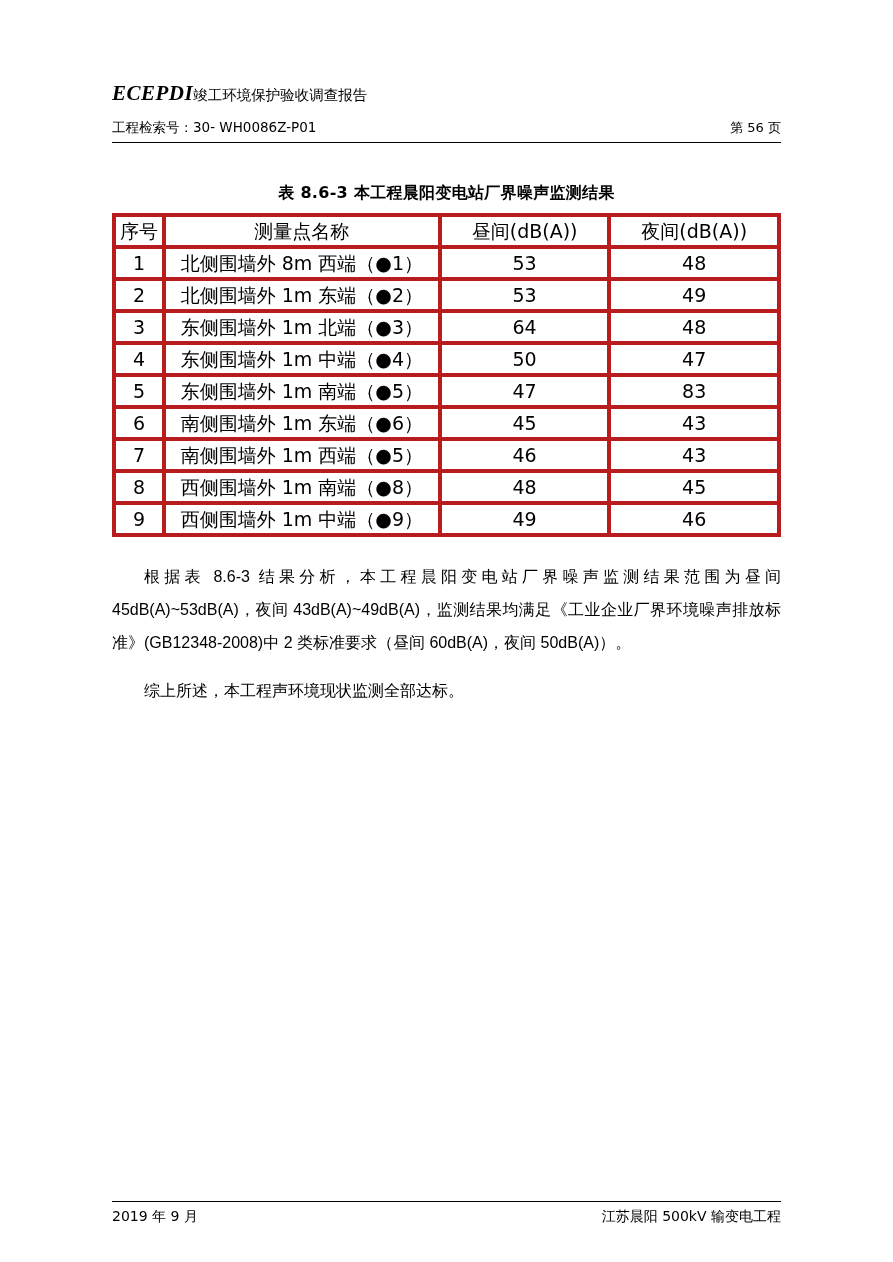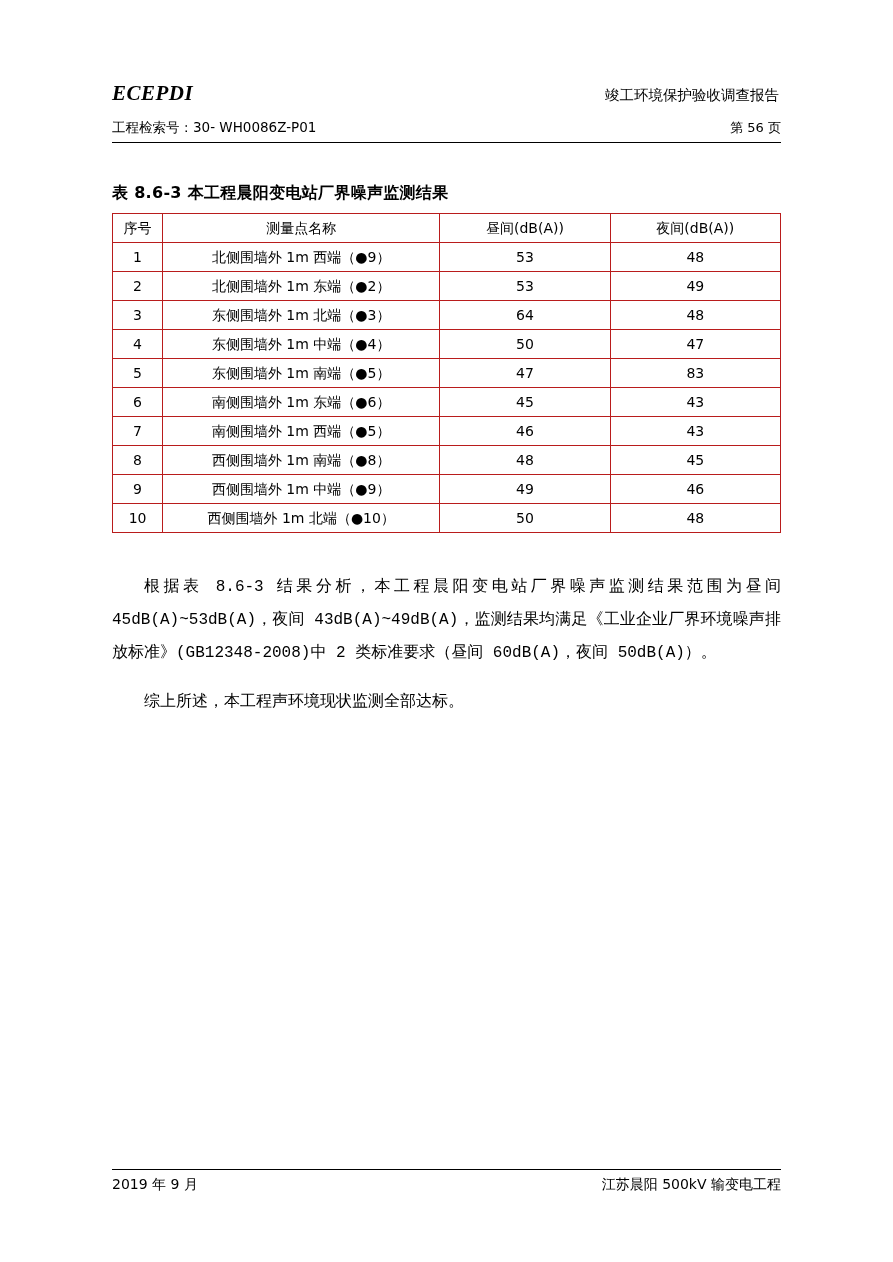"ECEPDI" .header-top { justify-content: space-between -> none }
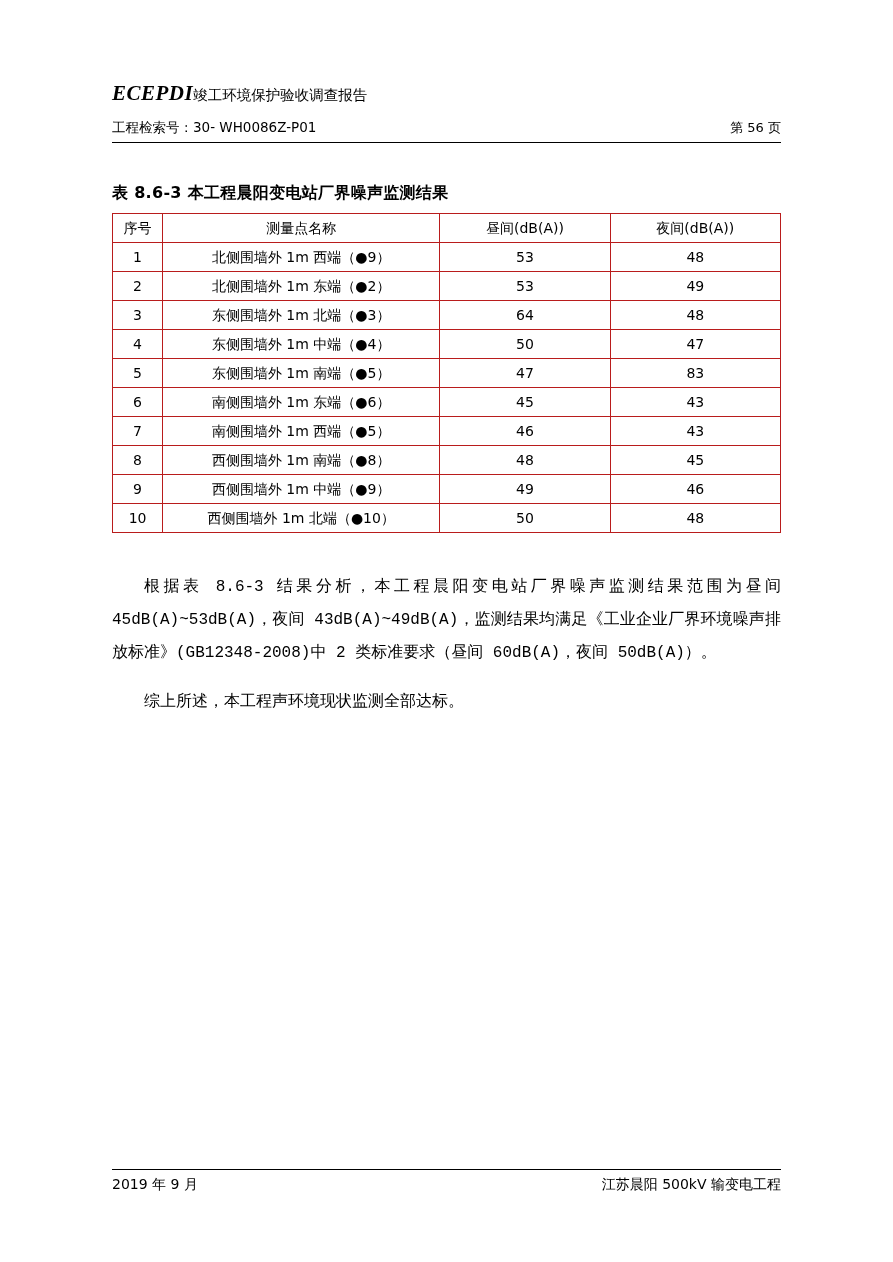"表 8.6-3 本工程晨阳变电站厂界噪声监测结果" .table-caption { text-align: left -> center }
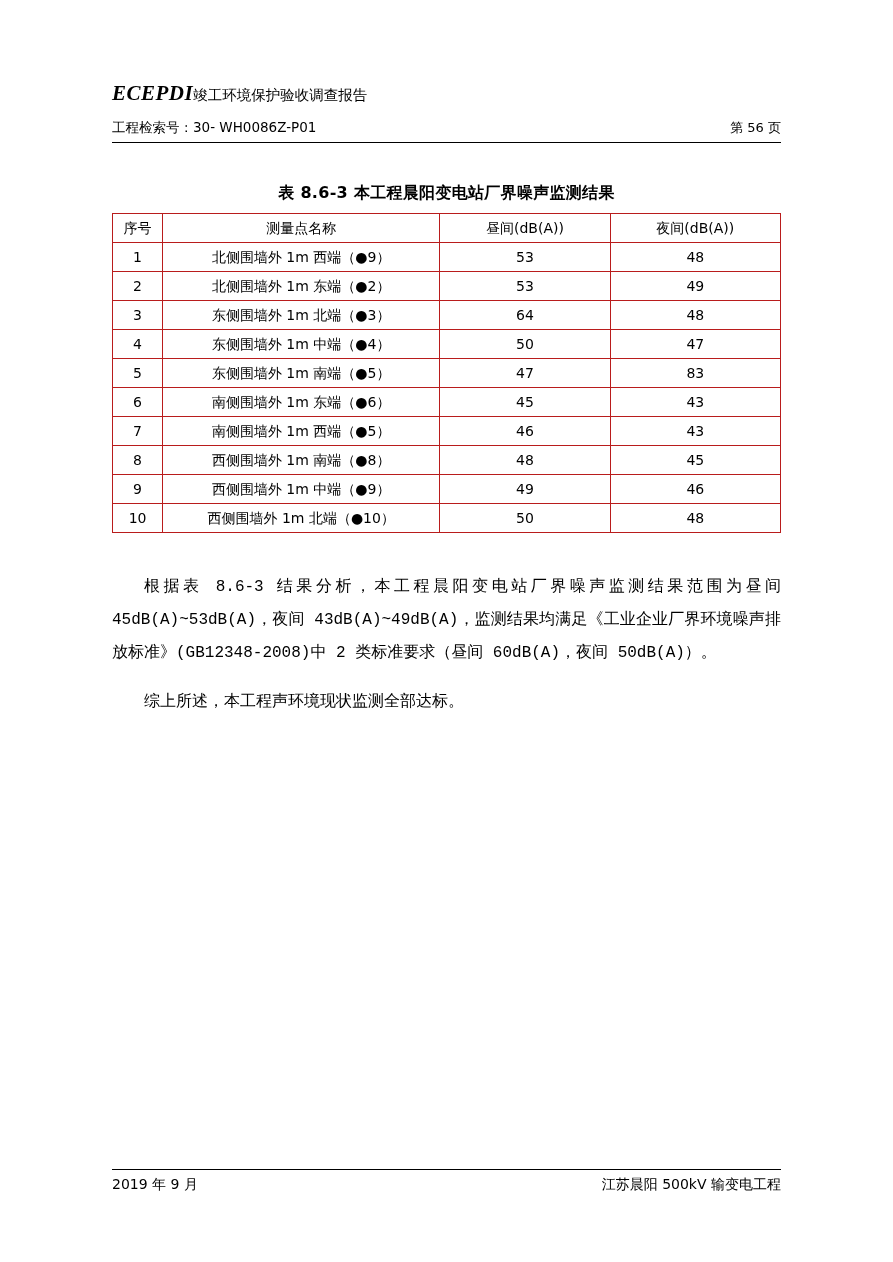"序号" table.noise th, table.noise td { border: 1px solid #b91c1c -> 4px solid #b91c1c; font-size: 14px -> 19px }
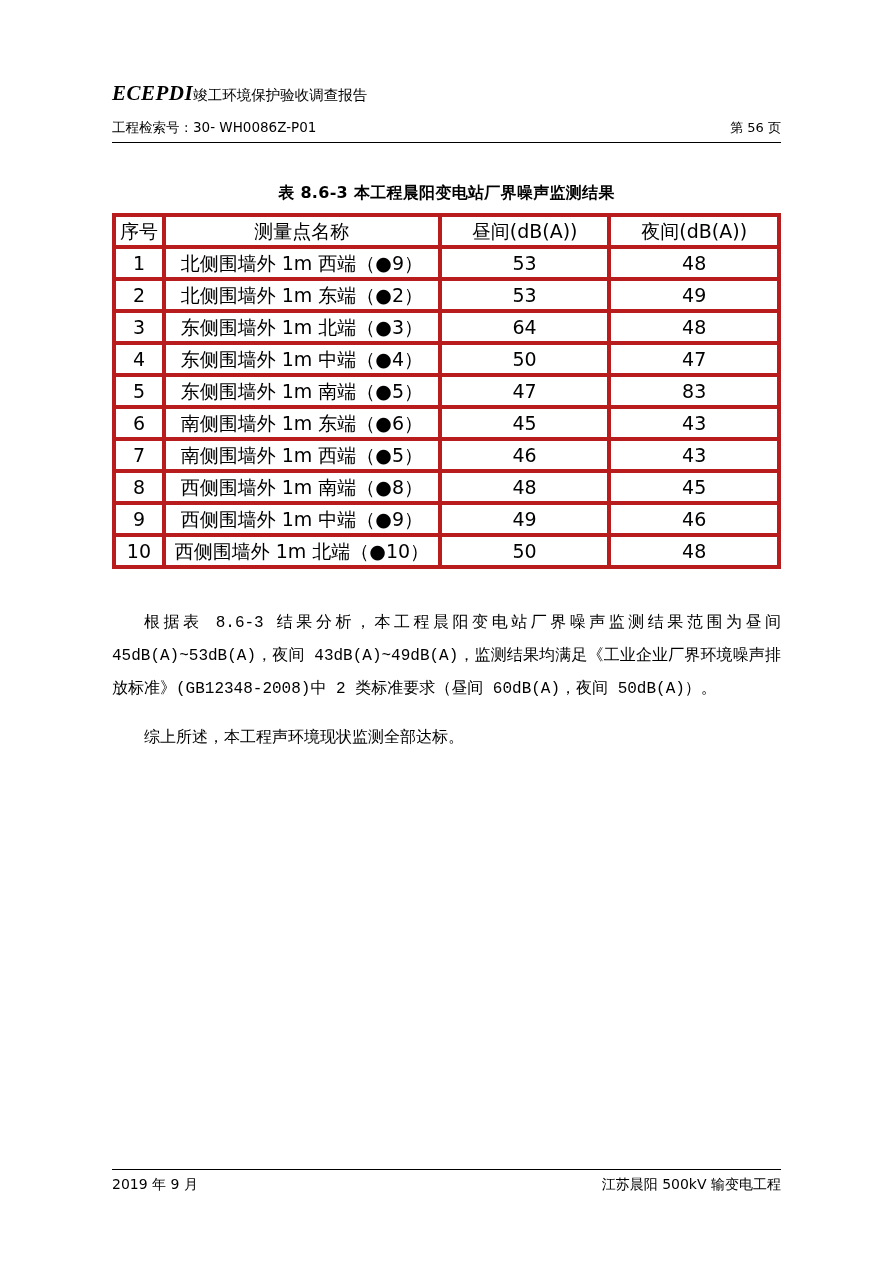"北侧围墙外 1m 西端（●9）" td.site { text: 1m 西端（●9 -> 8m 西端（●1 }
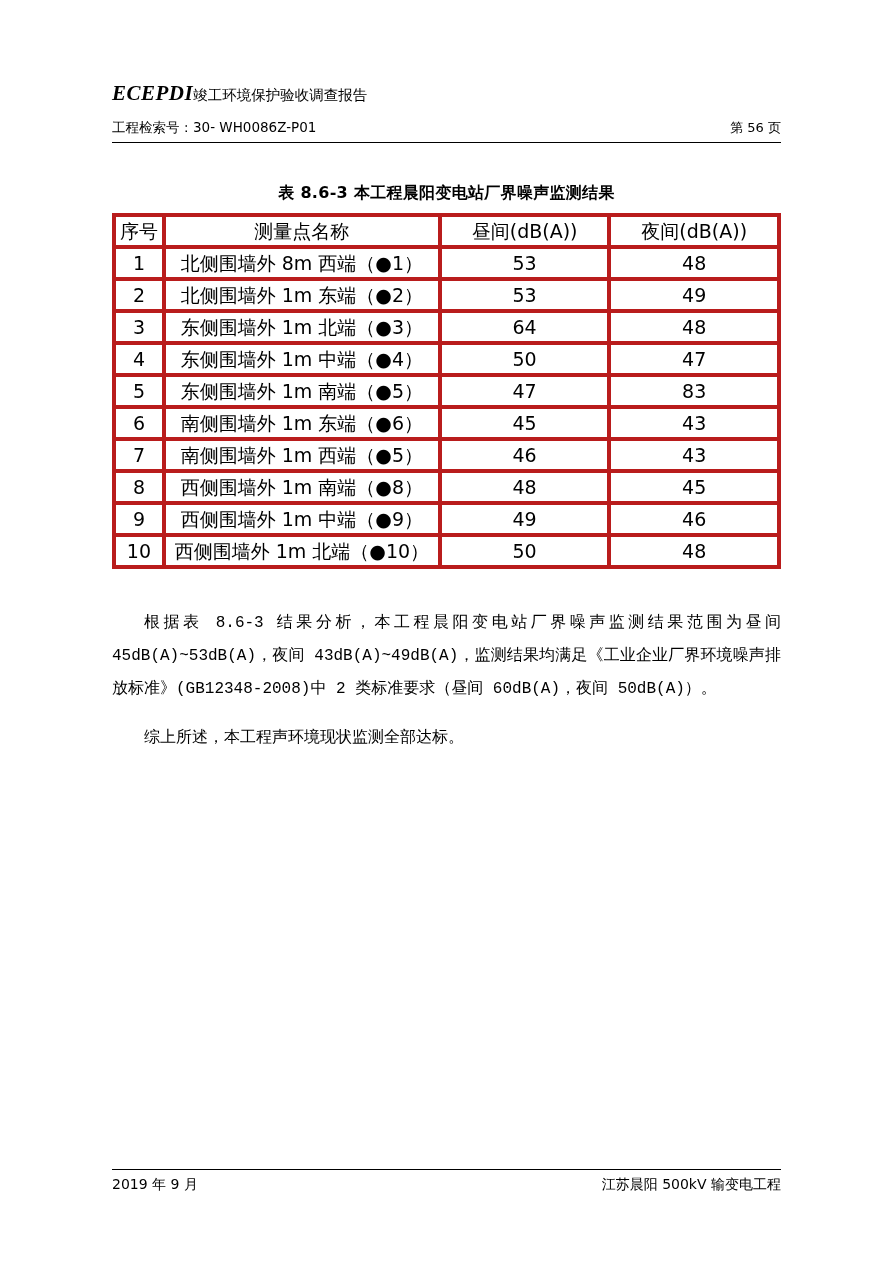"10" tr { html: <tr> <td>10</td> <td>西侧围墙外 1m 北端（●10）</td> <td>50</td> <td>48</td> </tr> -> none }
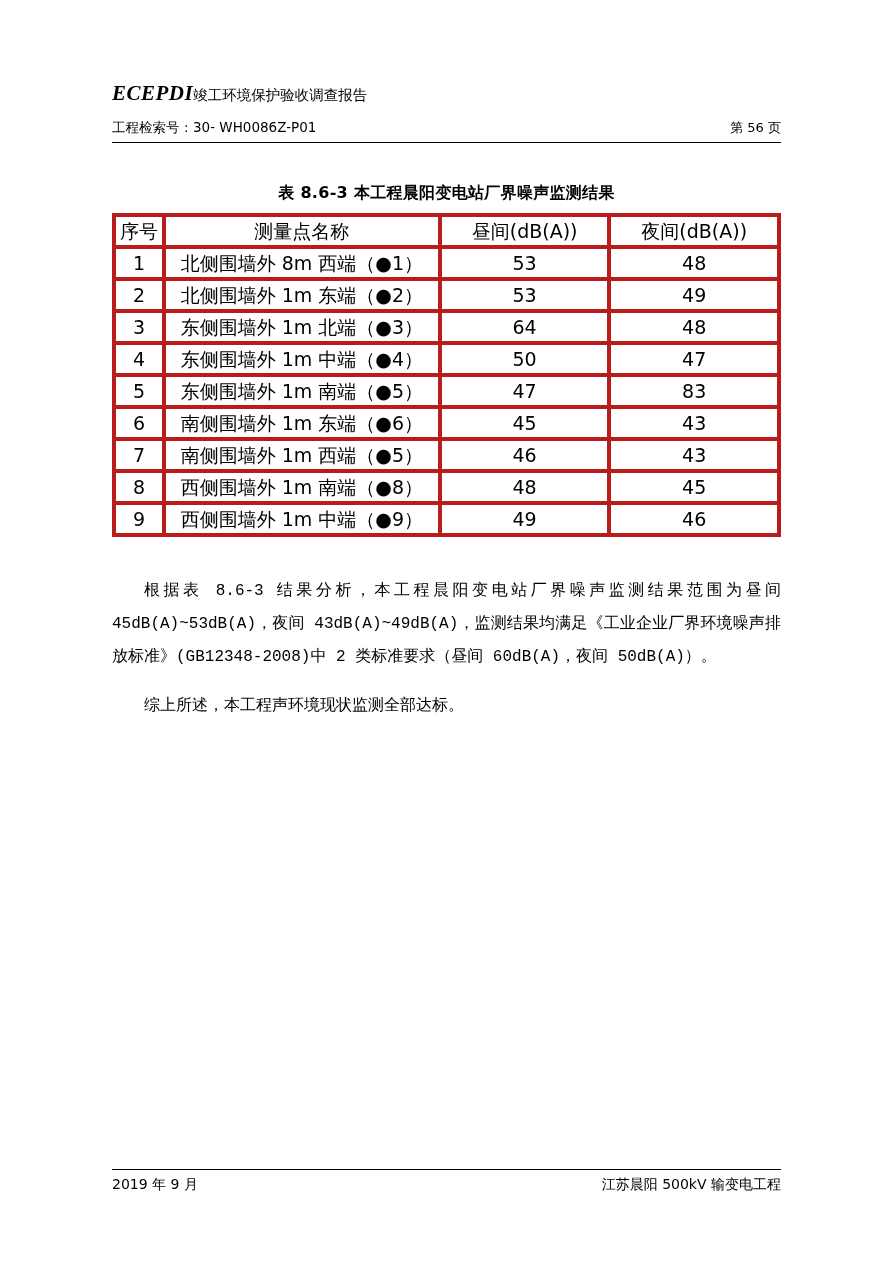"根据表 8.6-3 结果分析，本工程晨阳变电站厂界噪声监测结果范围为昼间" .para { font-family: Liberation Mono, monospace -> Liberation Sans, sans-serif; margin-top: 38px -> 24px }
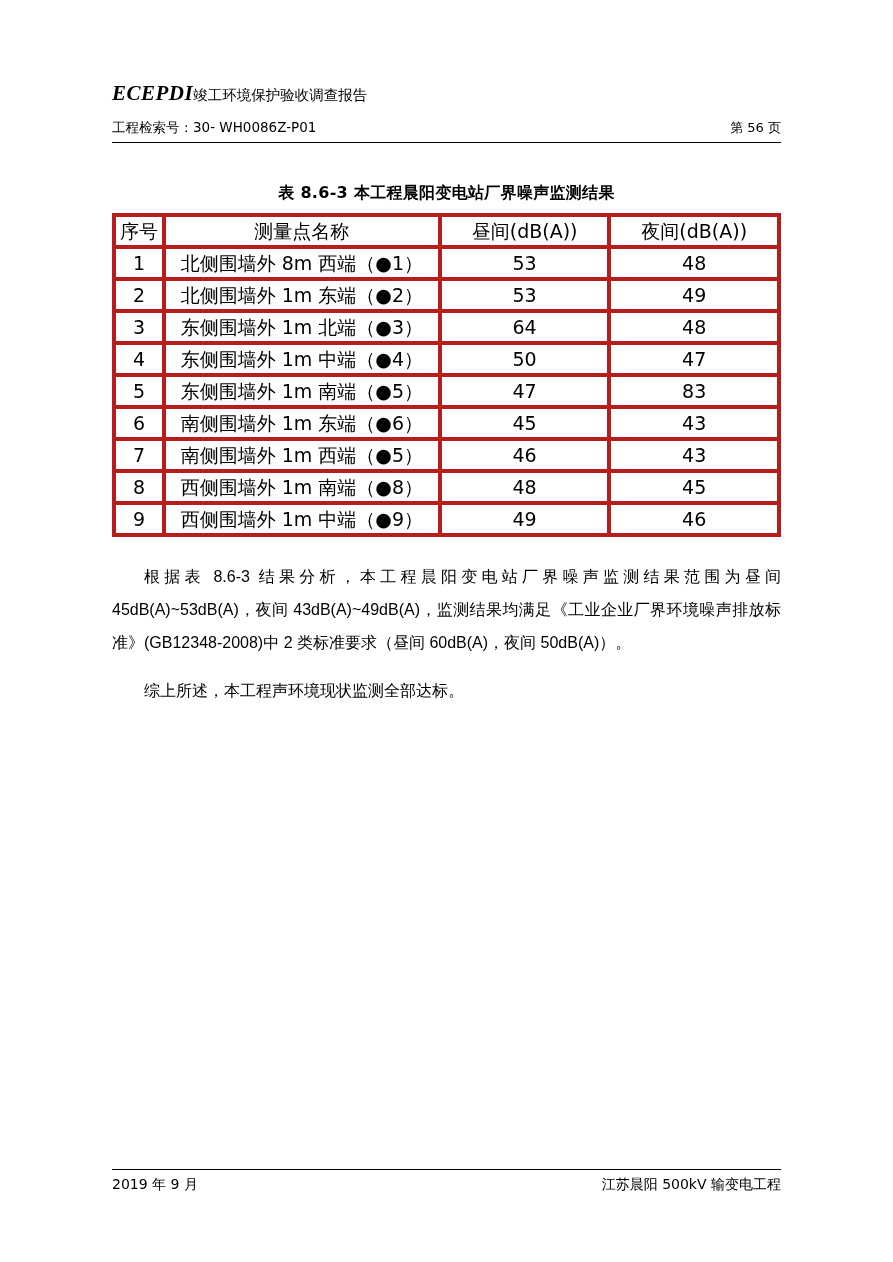"2019 年 9 月" .footer { bottom: 68px -> 36px }
